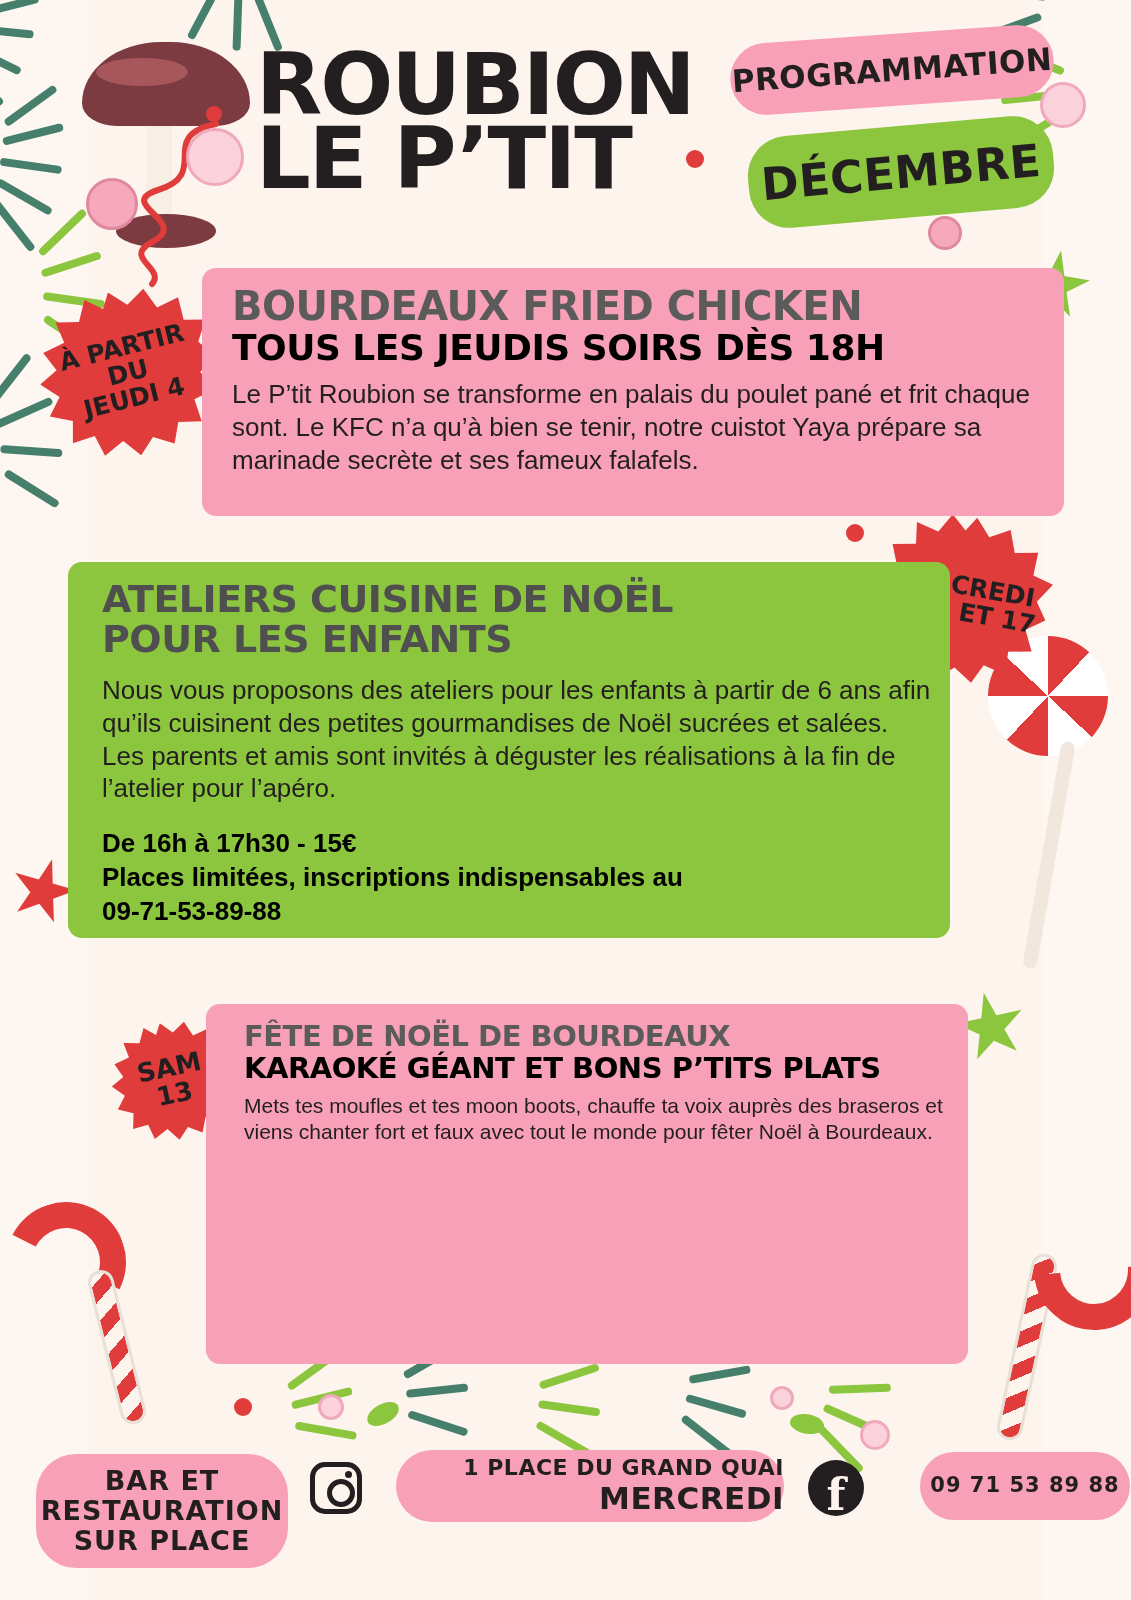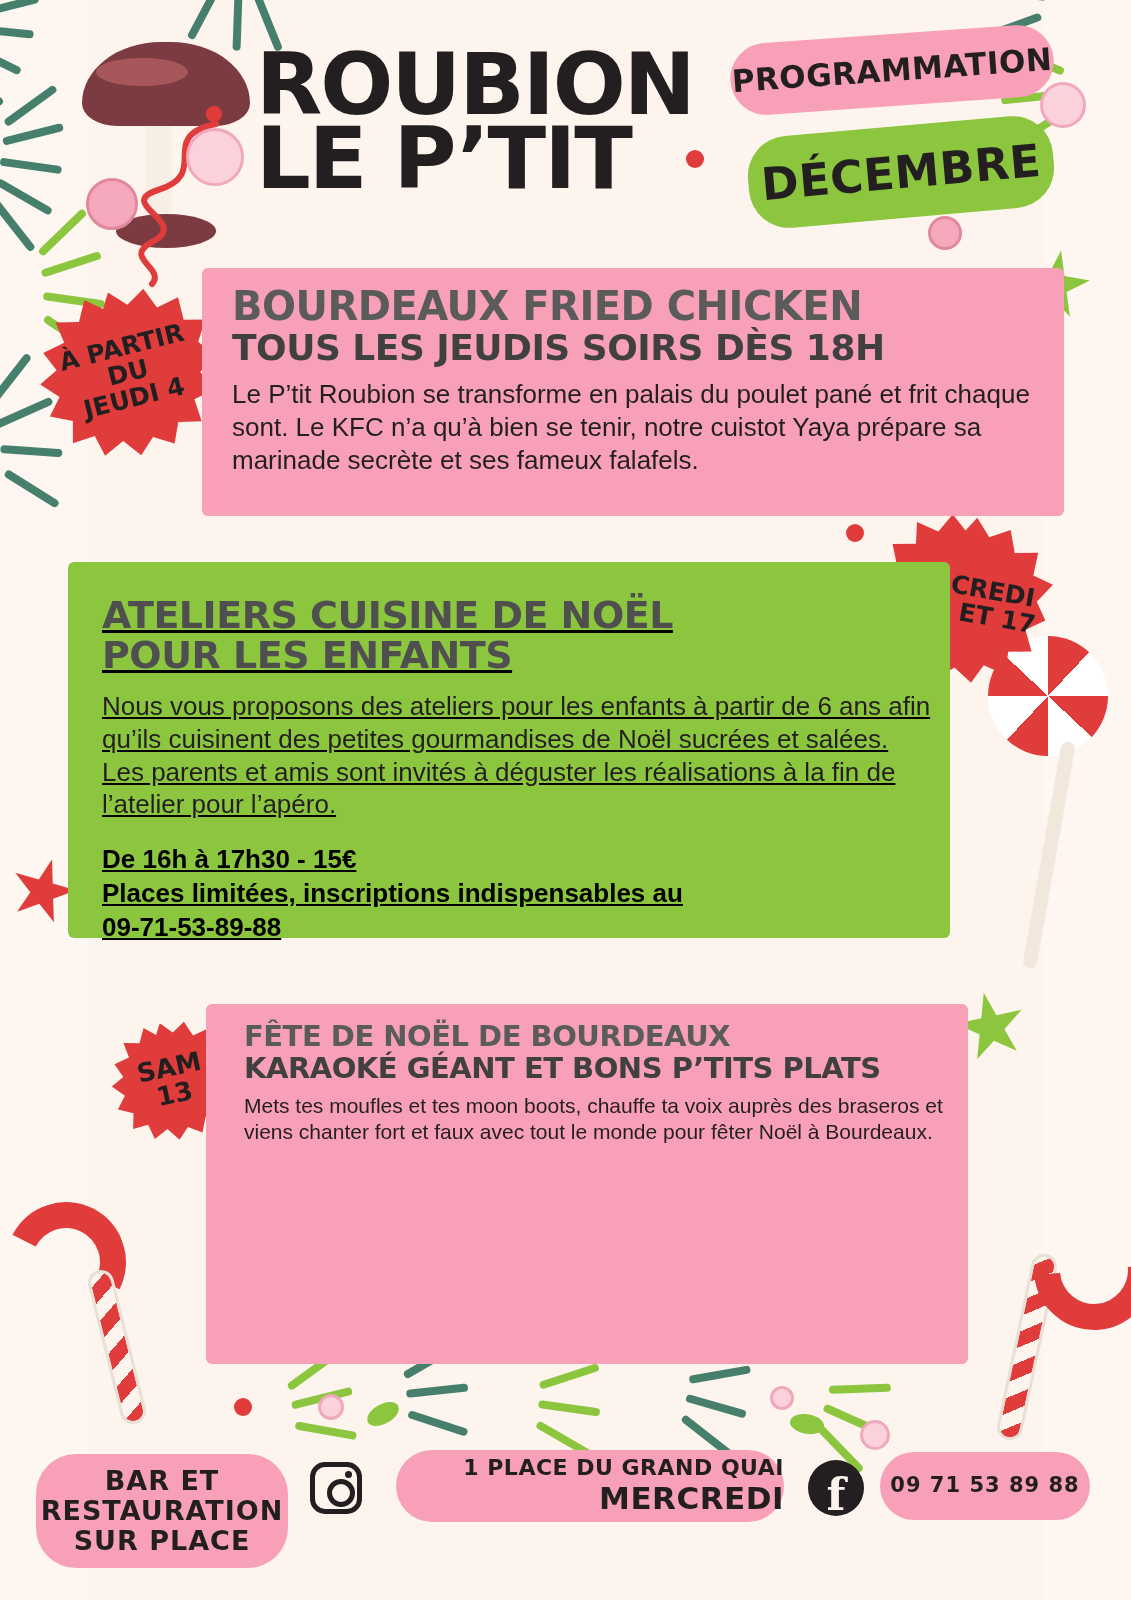"BOURDEAUX FRIED CHICKEN" .card { border-radius: 6px -> 14px }
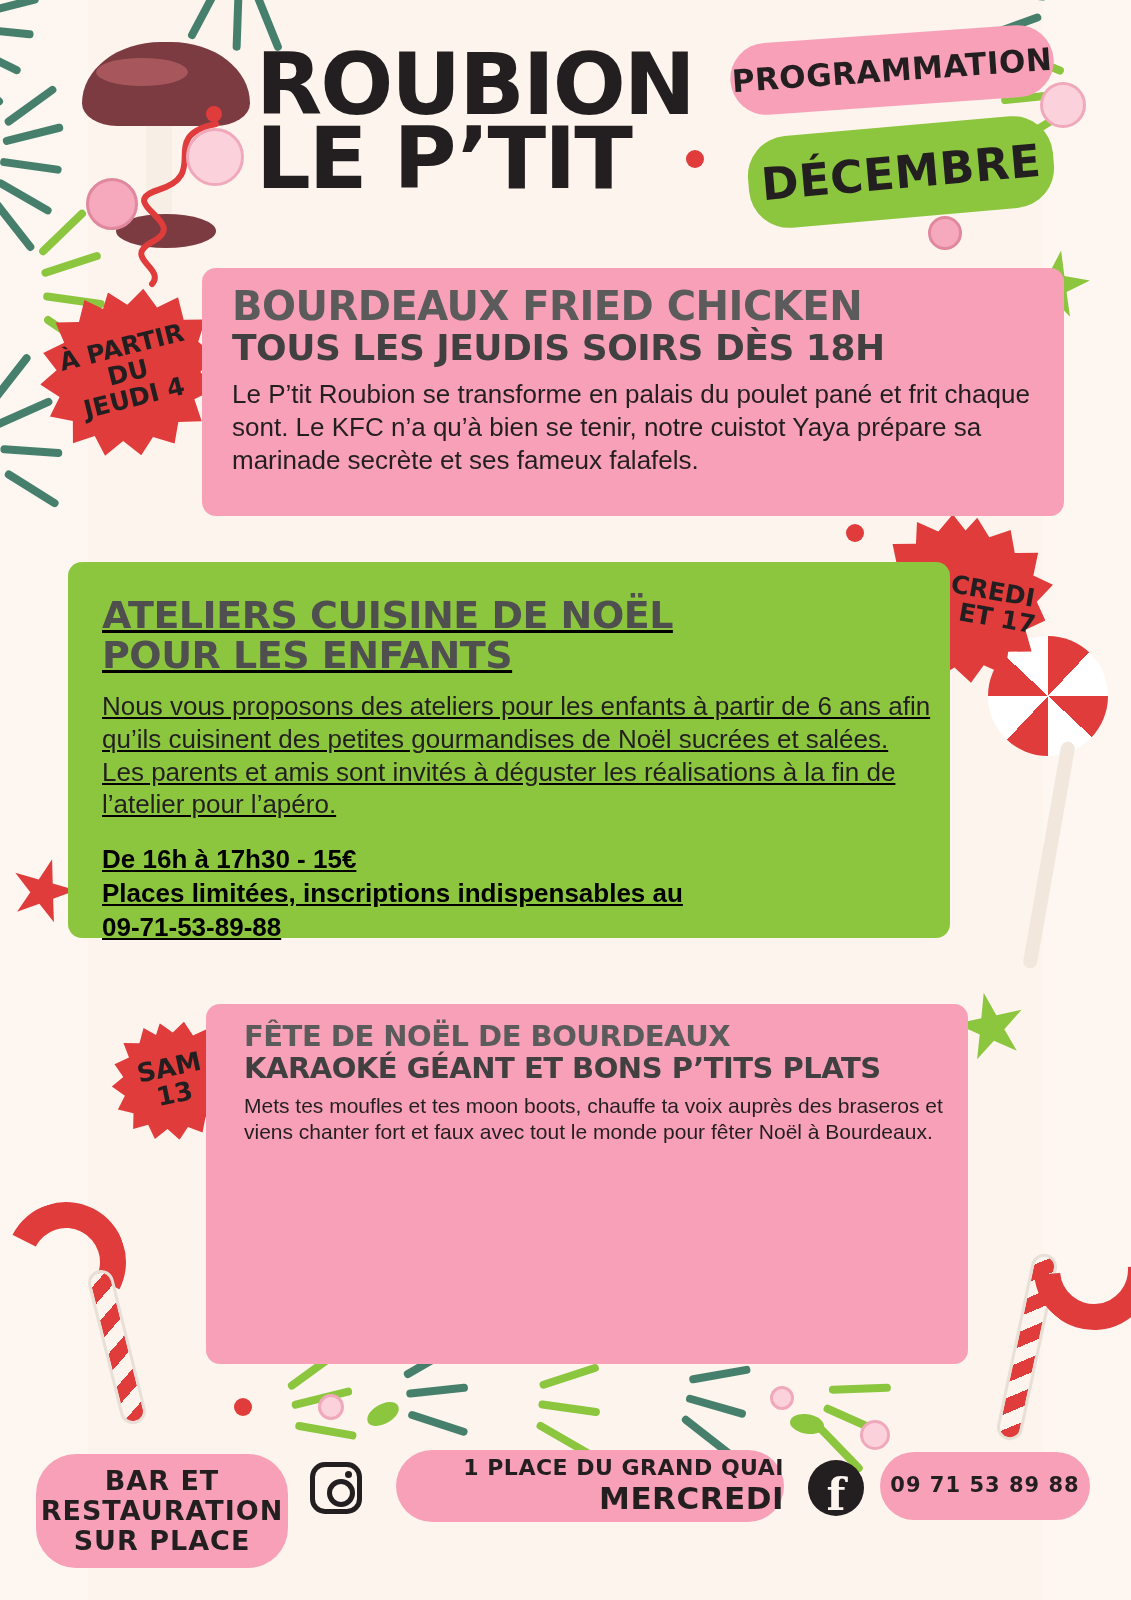"TOUS LES JEUDIS SOIRS DÈS" .head-sub { color: #404040 -> #000000 }
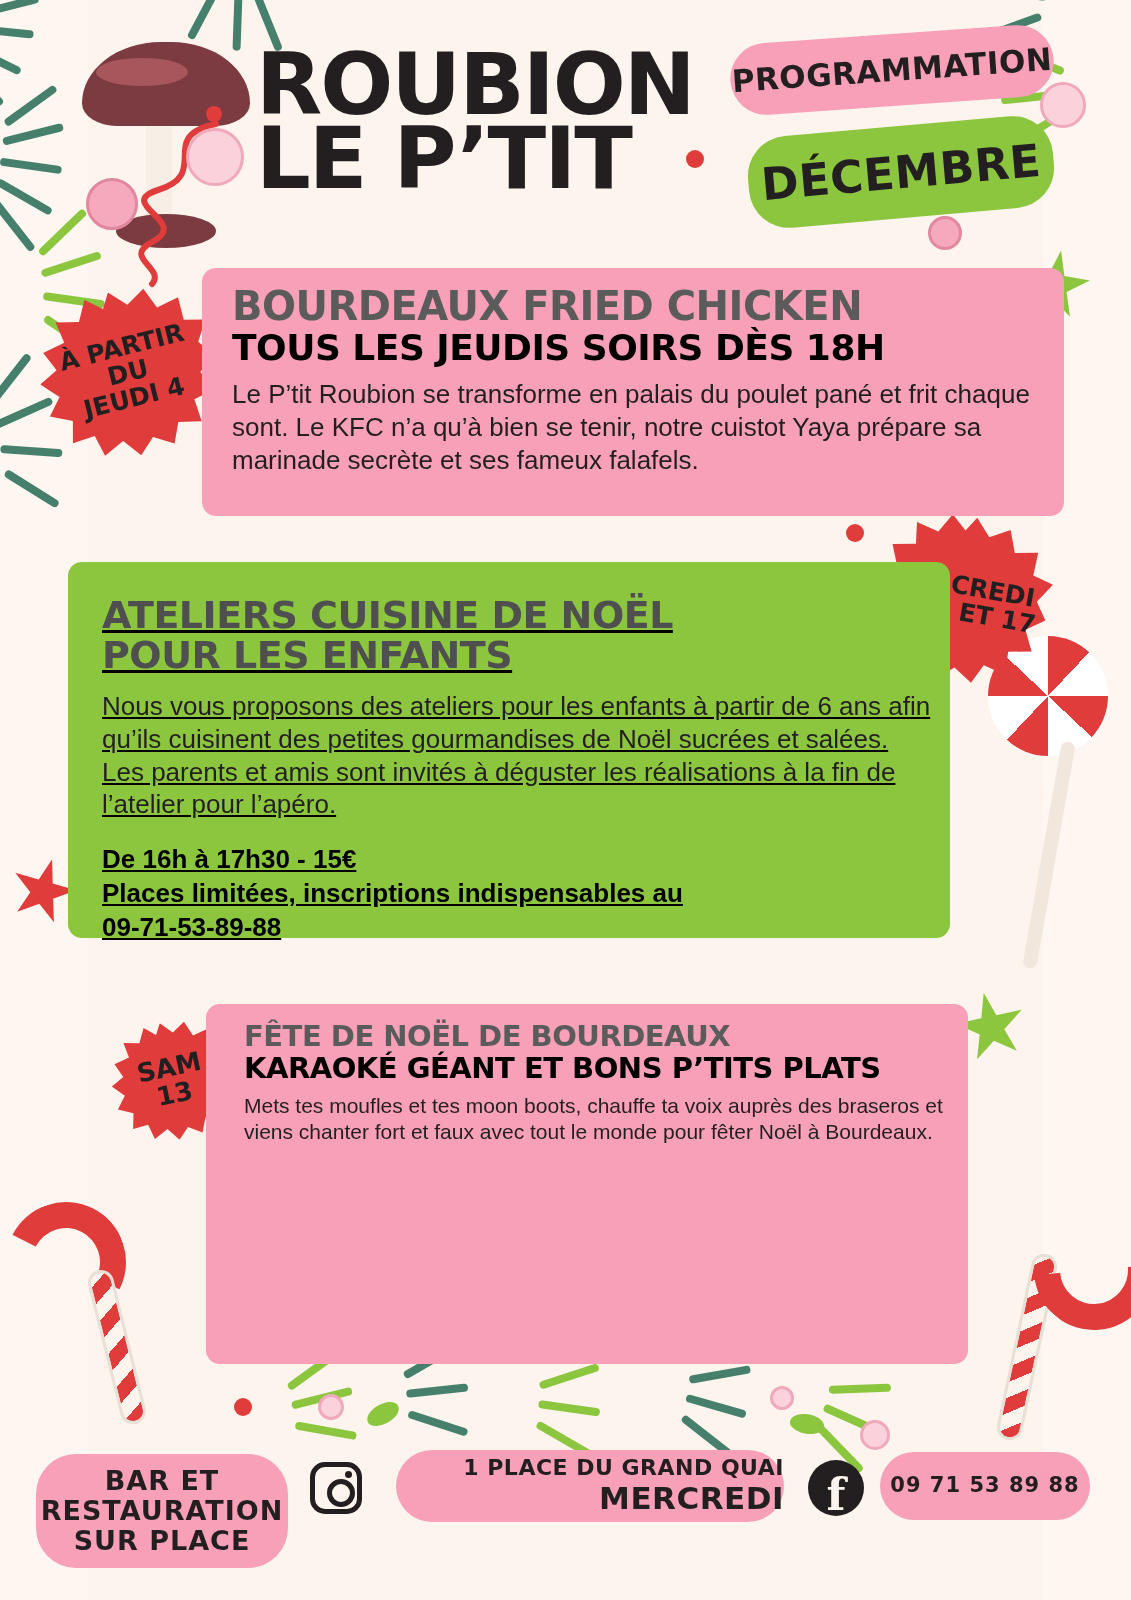"ATELIERS CUISINE DE NOËL" div.inner { padding: 34px 26px 0 34px -> 18px 26px 0 34px; text-decoration: underline -> none }
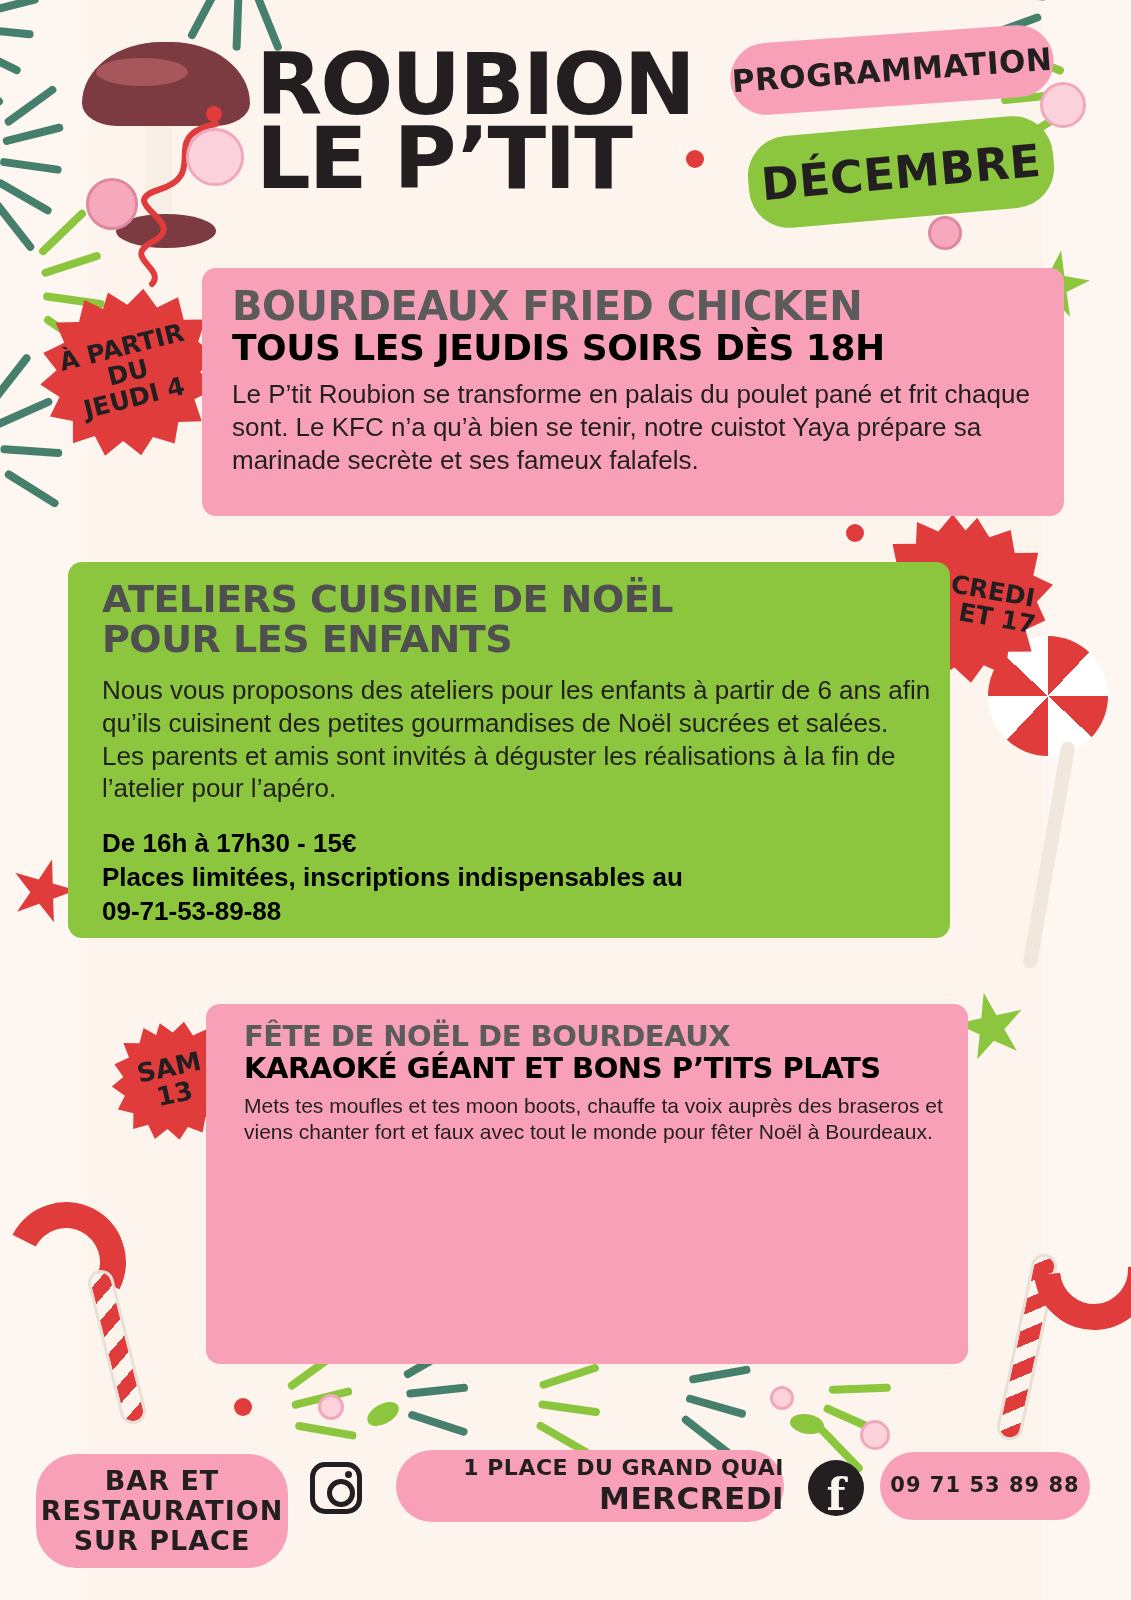"09 71 53 89 88" .f-phone { left: 880px -> 920px }
